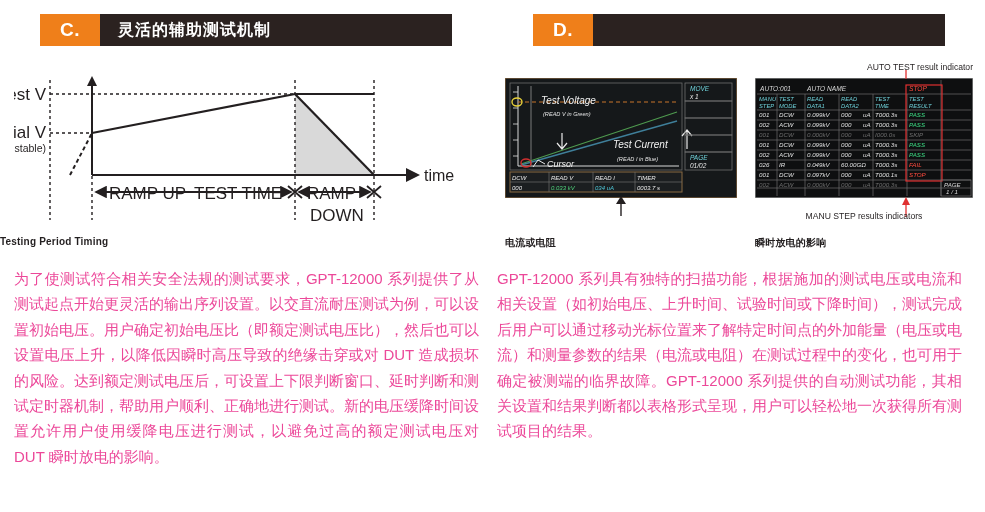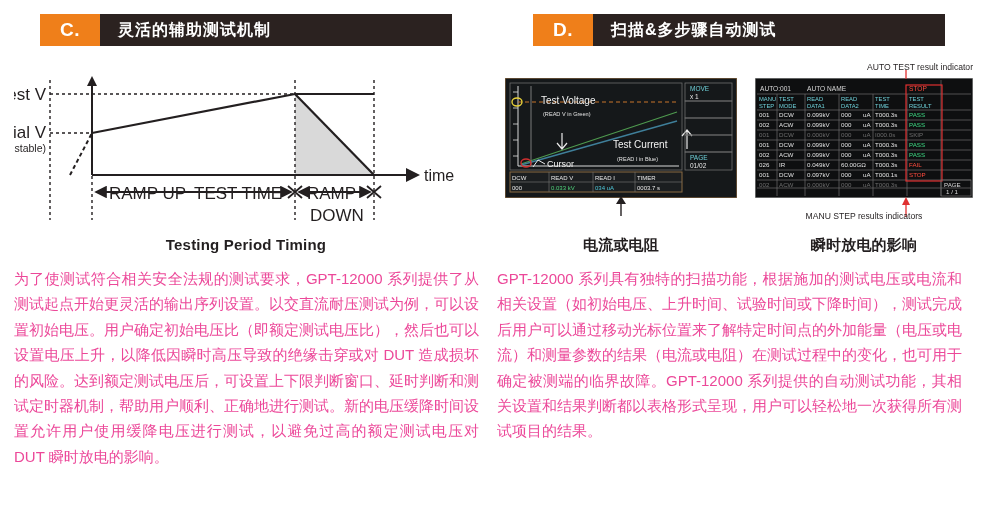"扫描&多步骤自动测试" div.hdr-title { html: <div>扫描&amp;多步骤自动测试</div> -> none }
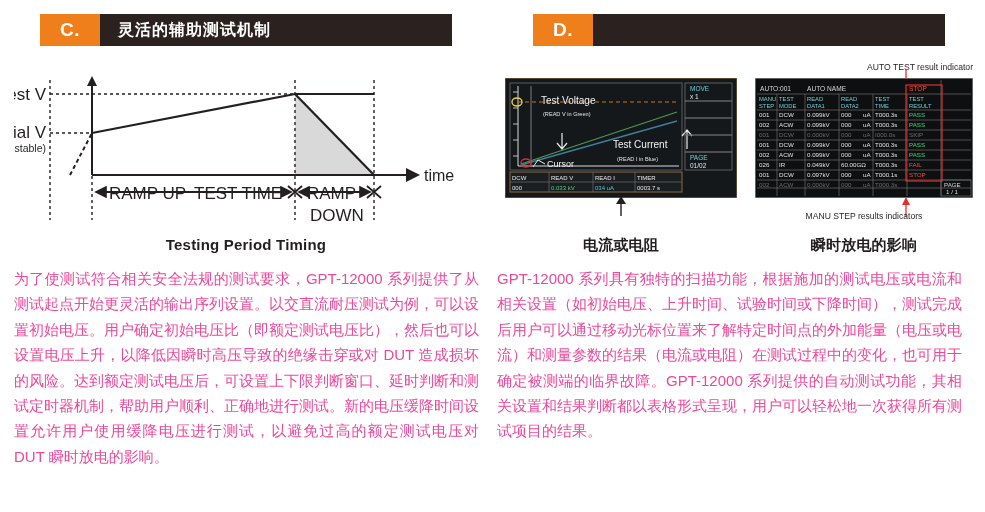"Test Voltage" .shot { font-style: none -> italic }
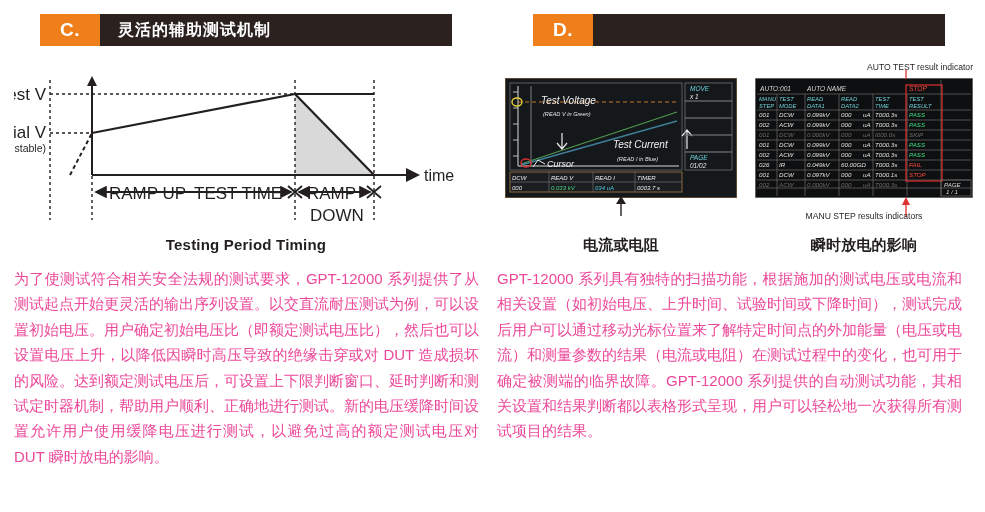"Testing Period Timing" .caption { font-size: 15px -> 10px; text-align: center -> none }
